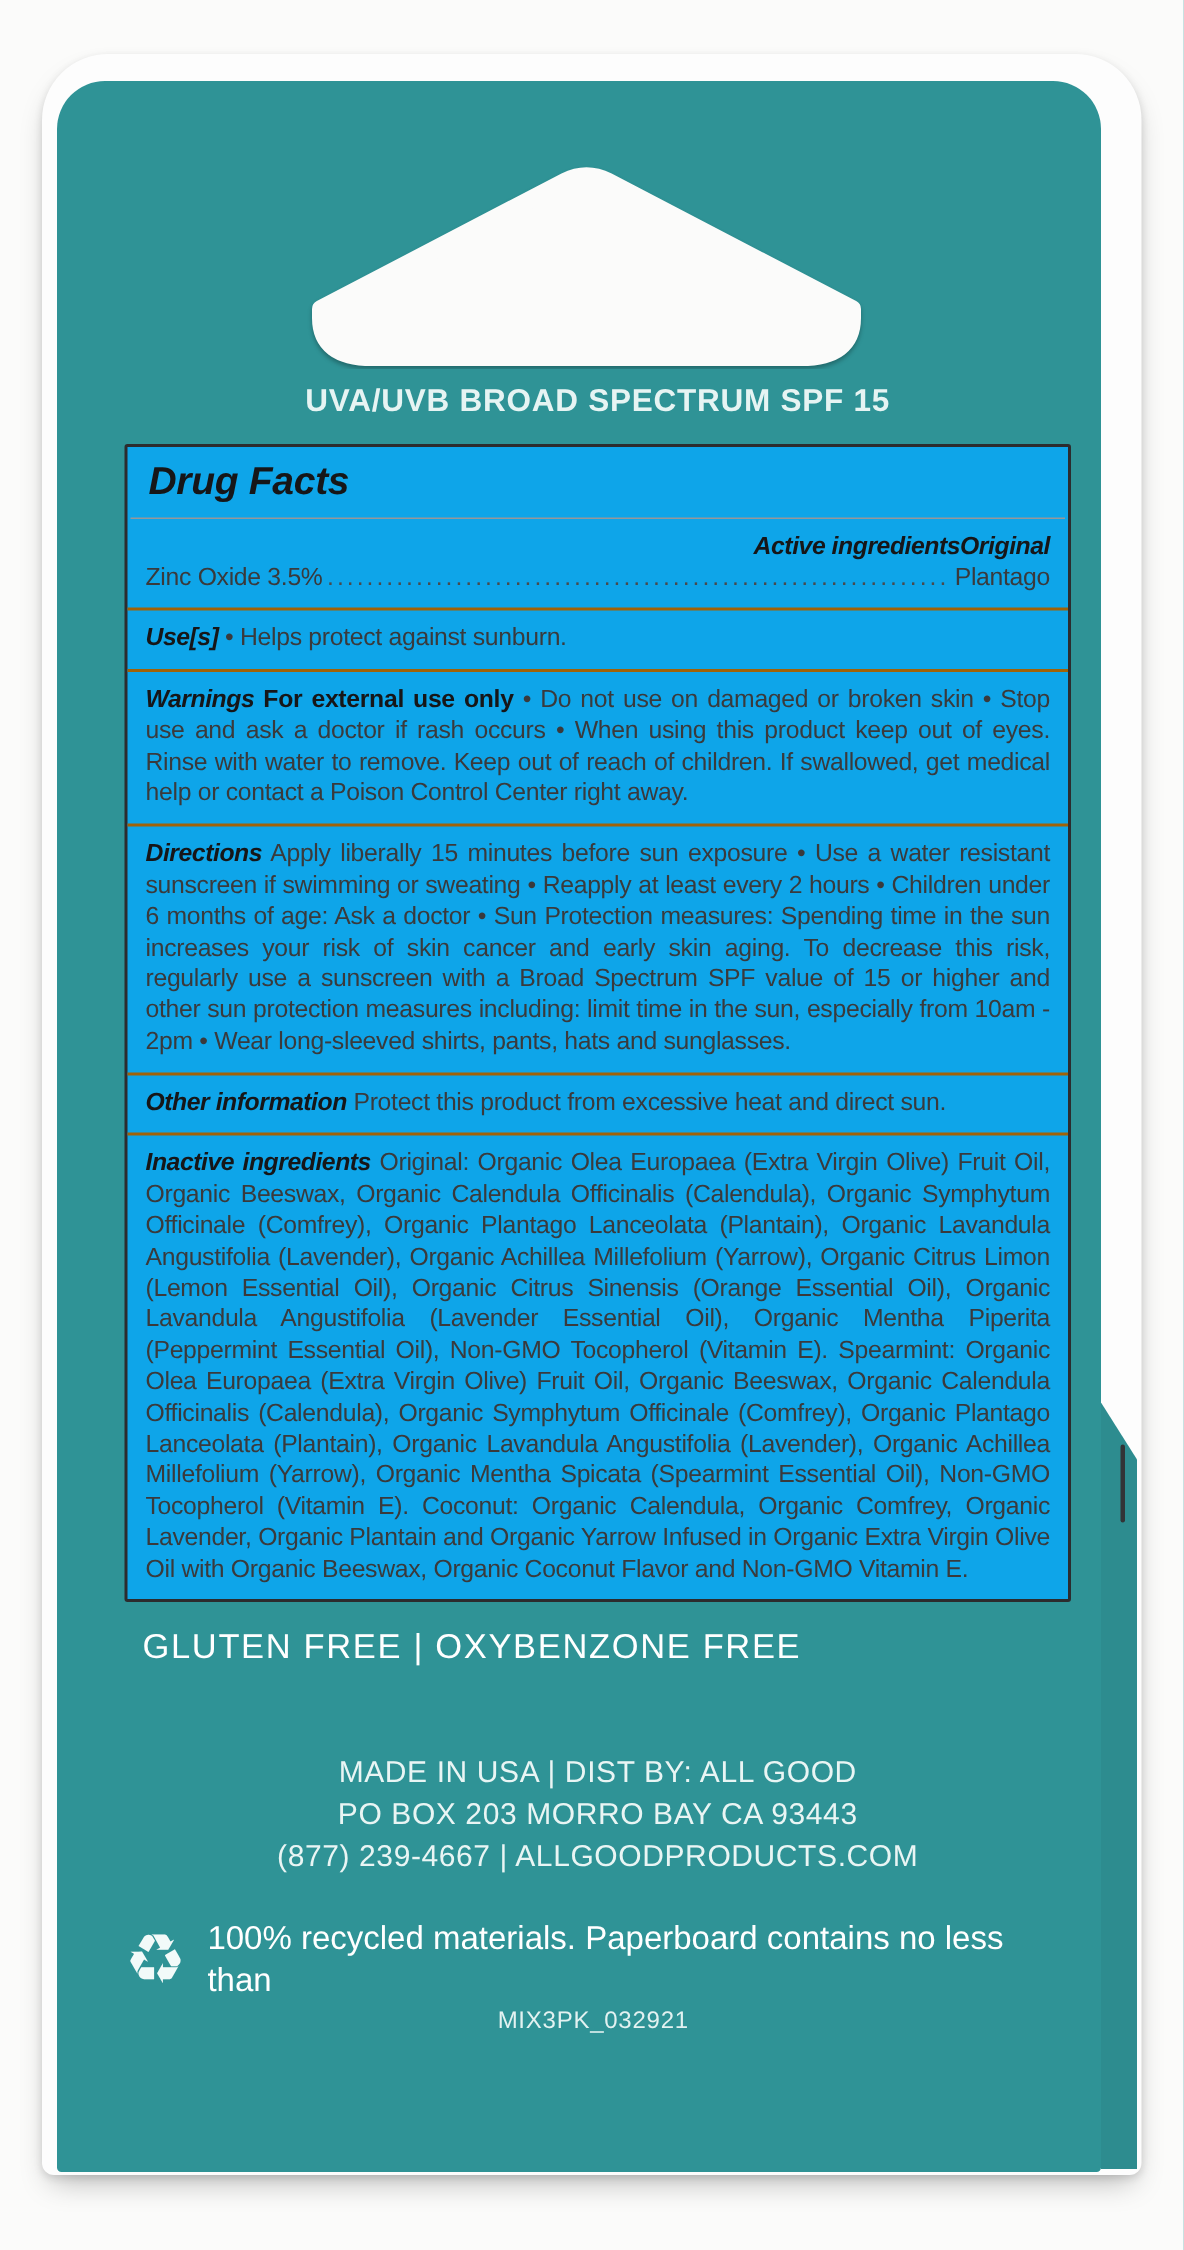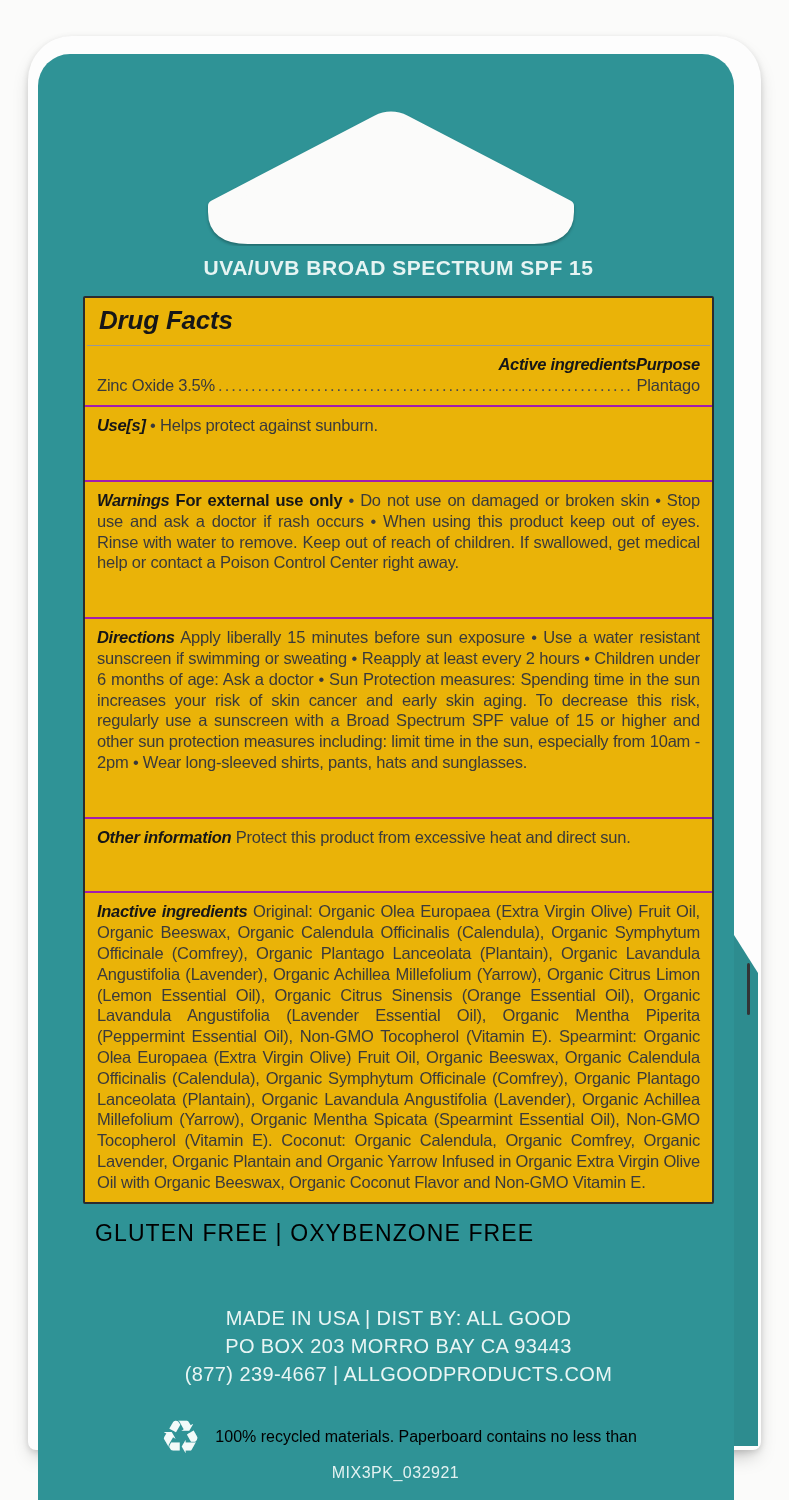"Drug Facts" .df { background: #eab308 -> #0ea5e9 }
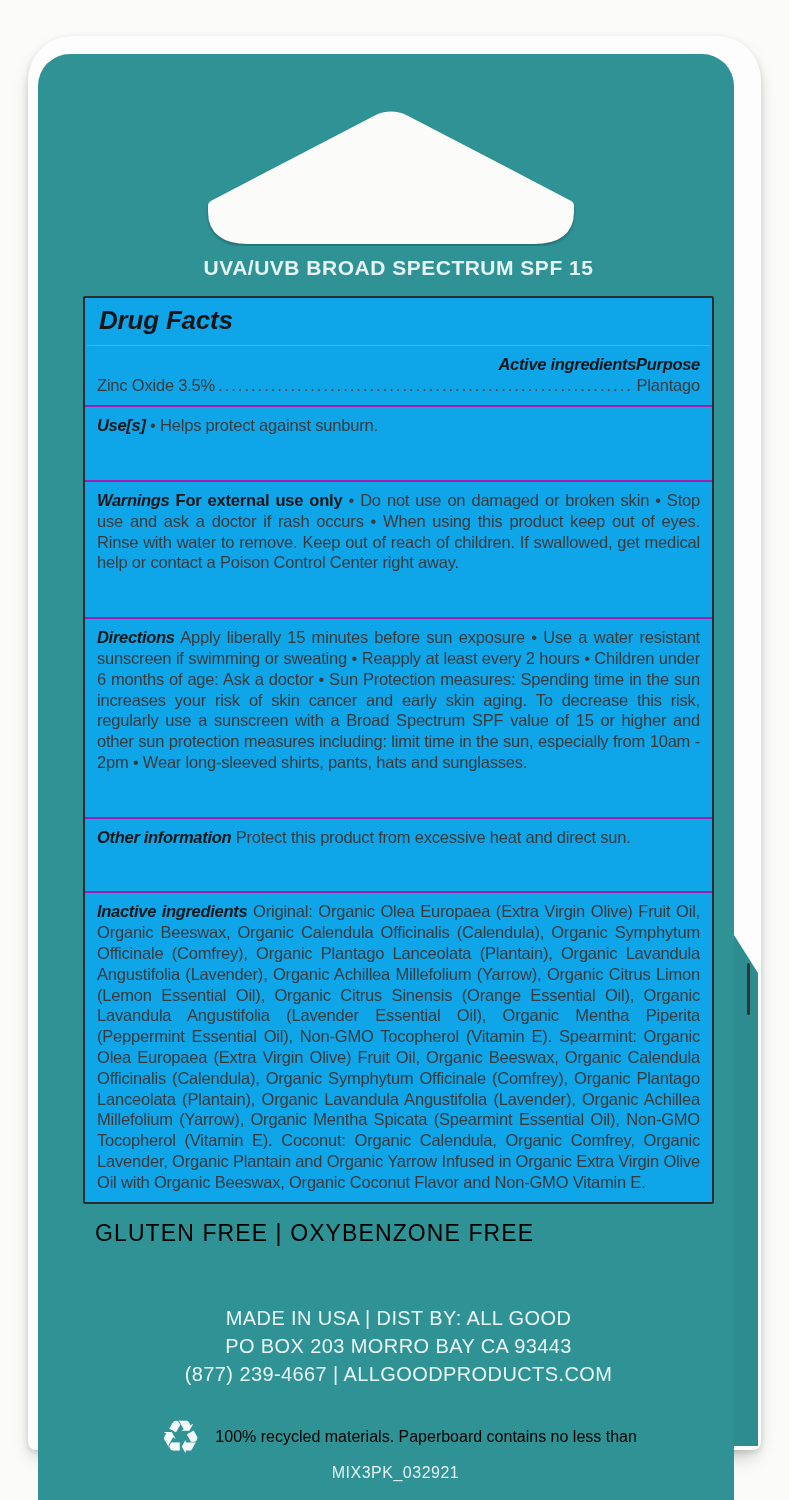"Purpose" span.h { text: Purpose -> Original }
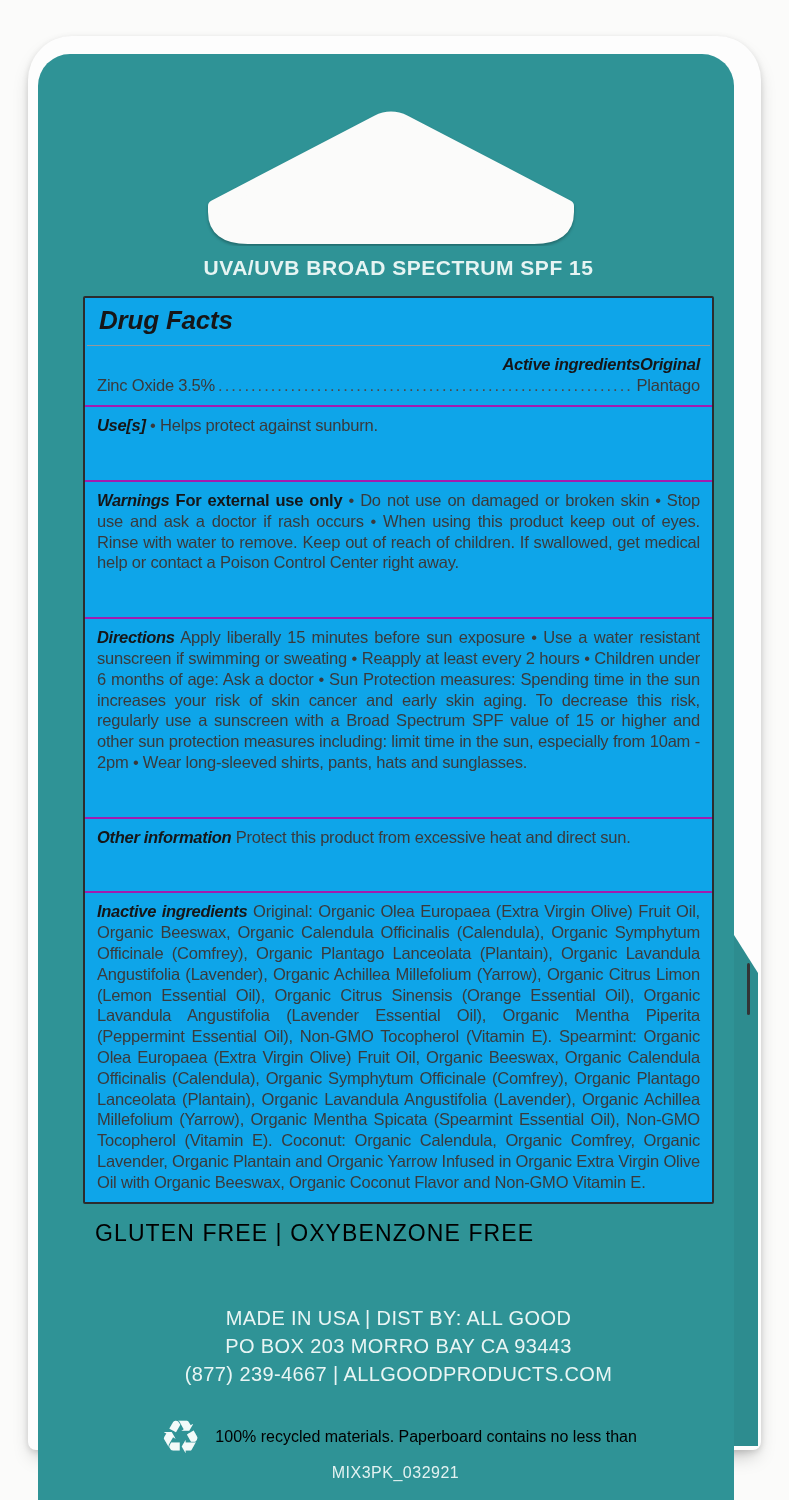"Use[s] • Helps protect against" .df-sec + .df-sec { border-top: 2px solid #a21caf -> 2px solid #a16207 }
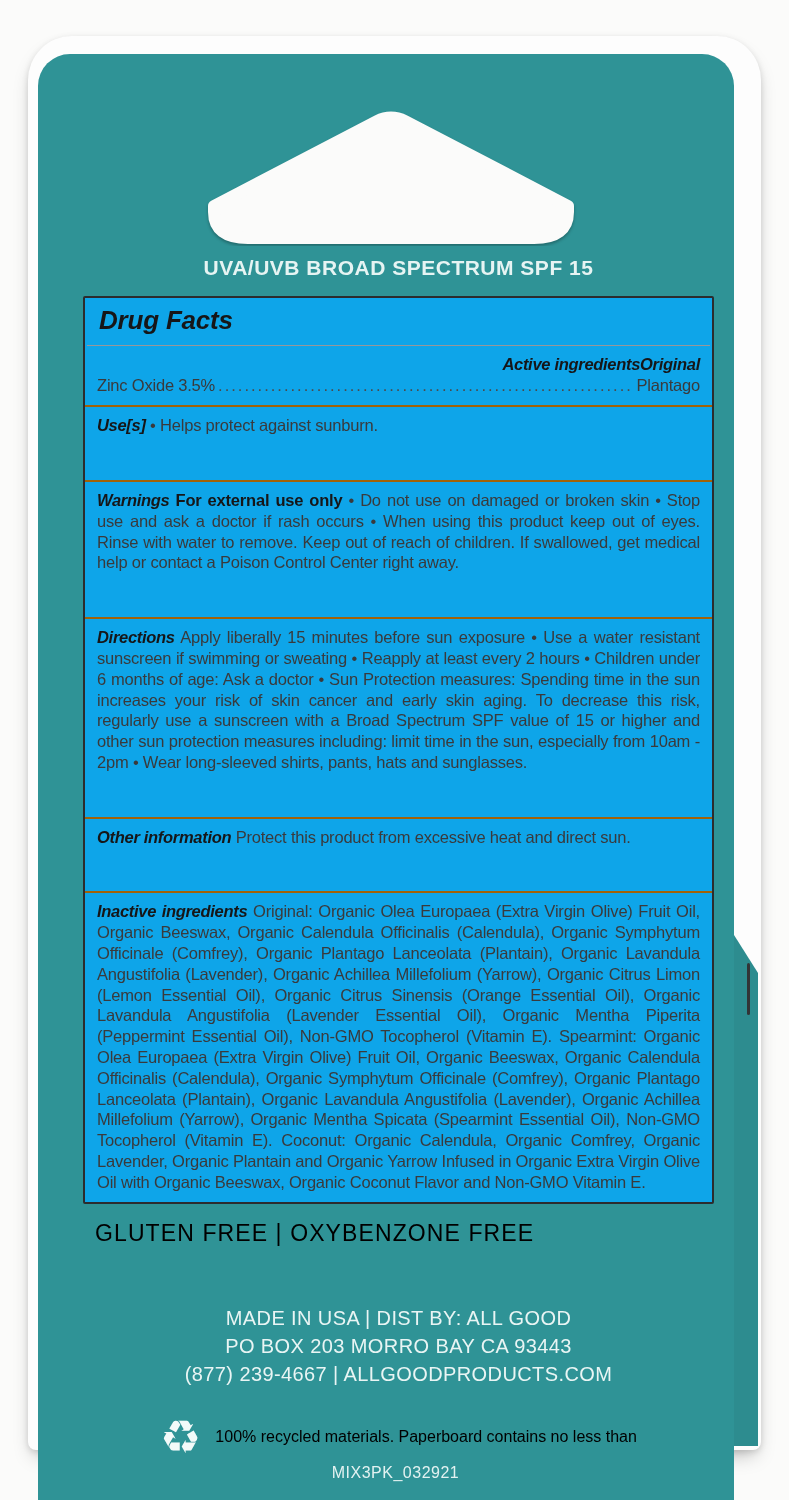"Warnings For external use only" .just { margin-top: 34px -> none }
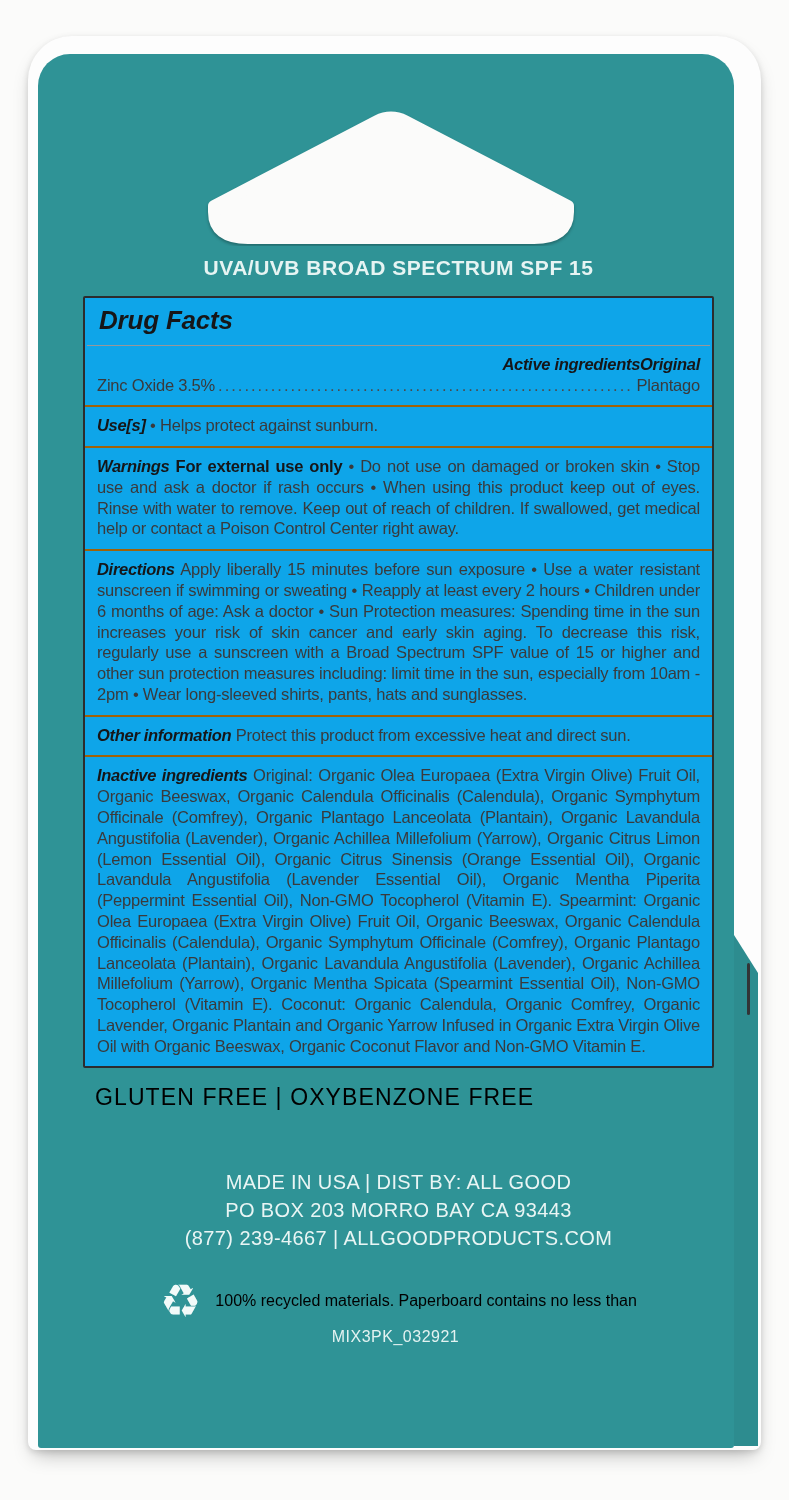"GLUTEN FREE | OXYBENZONE FREE" .claims { color: #000000 -> #ffffff }
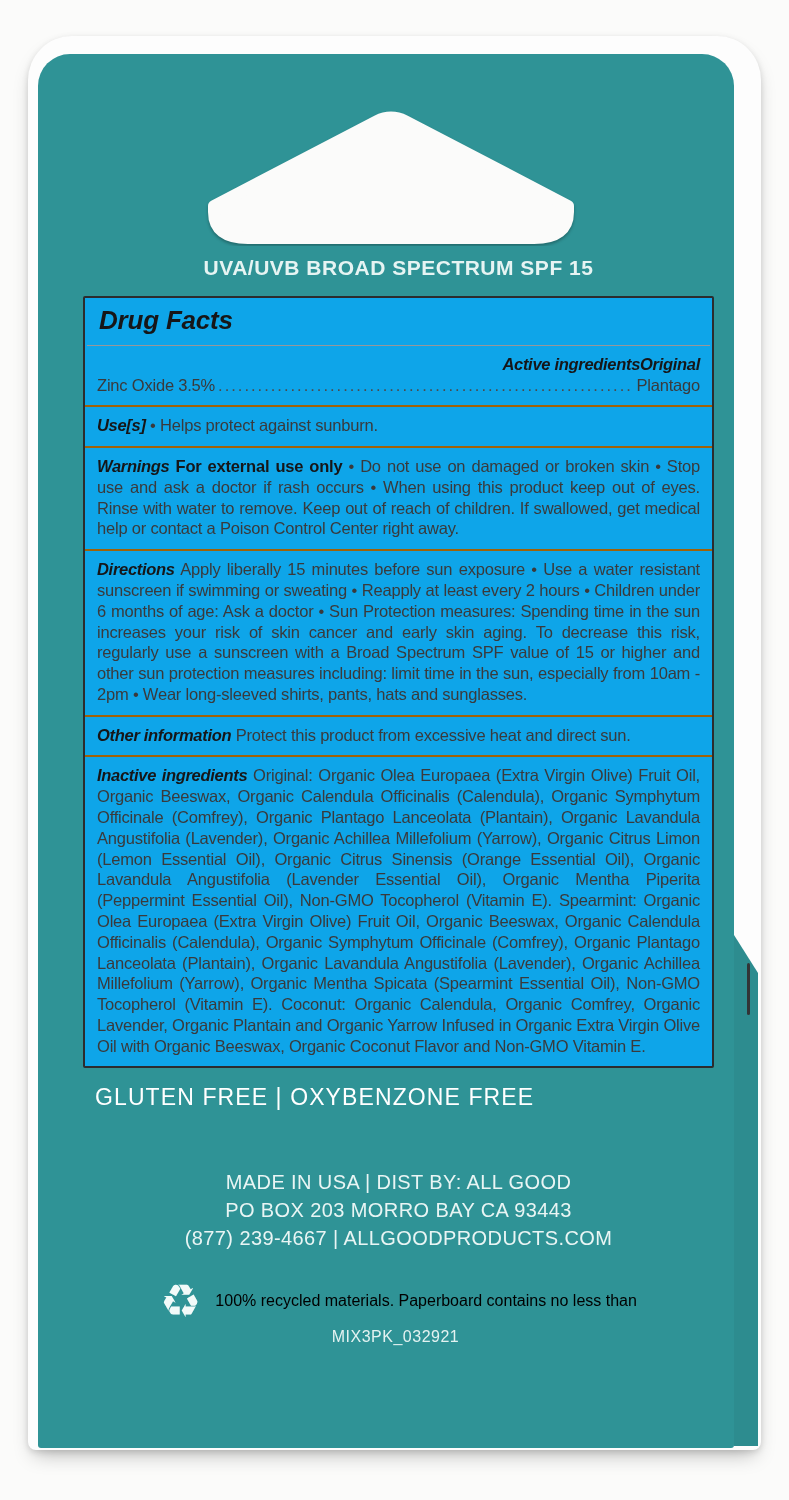"100% recycled materials. Paperboard" .recycle-text { color: #000000 -> #ffffff; font-size: 16px -> 22px }
